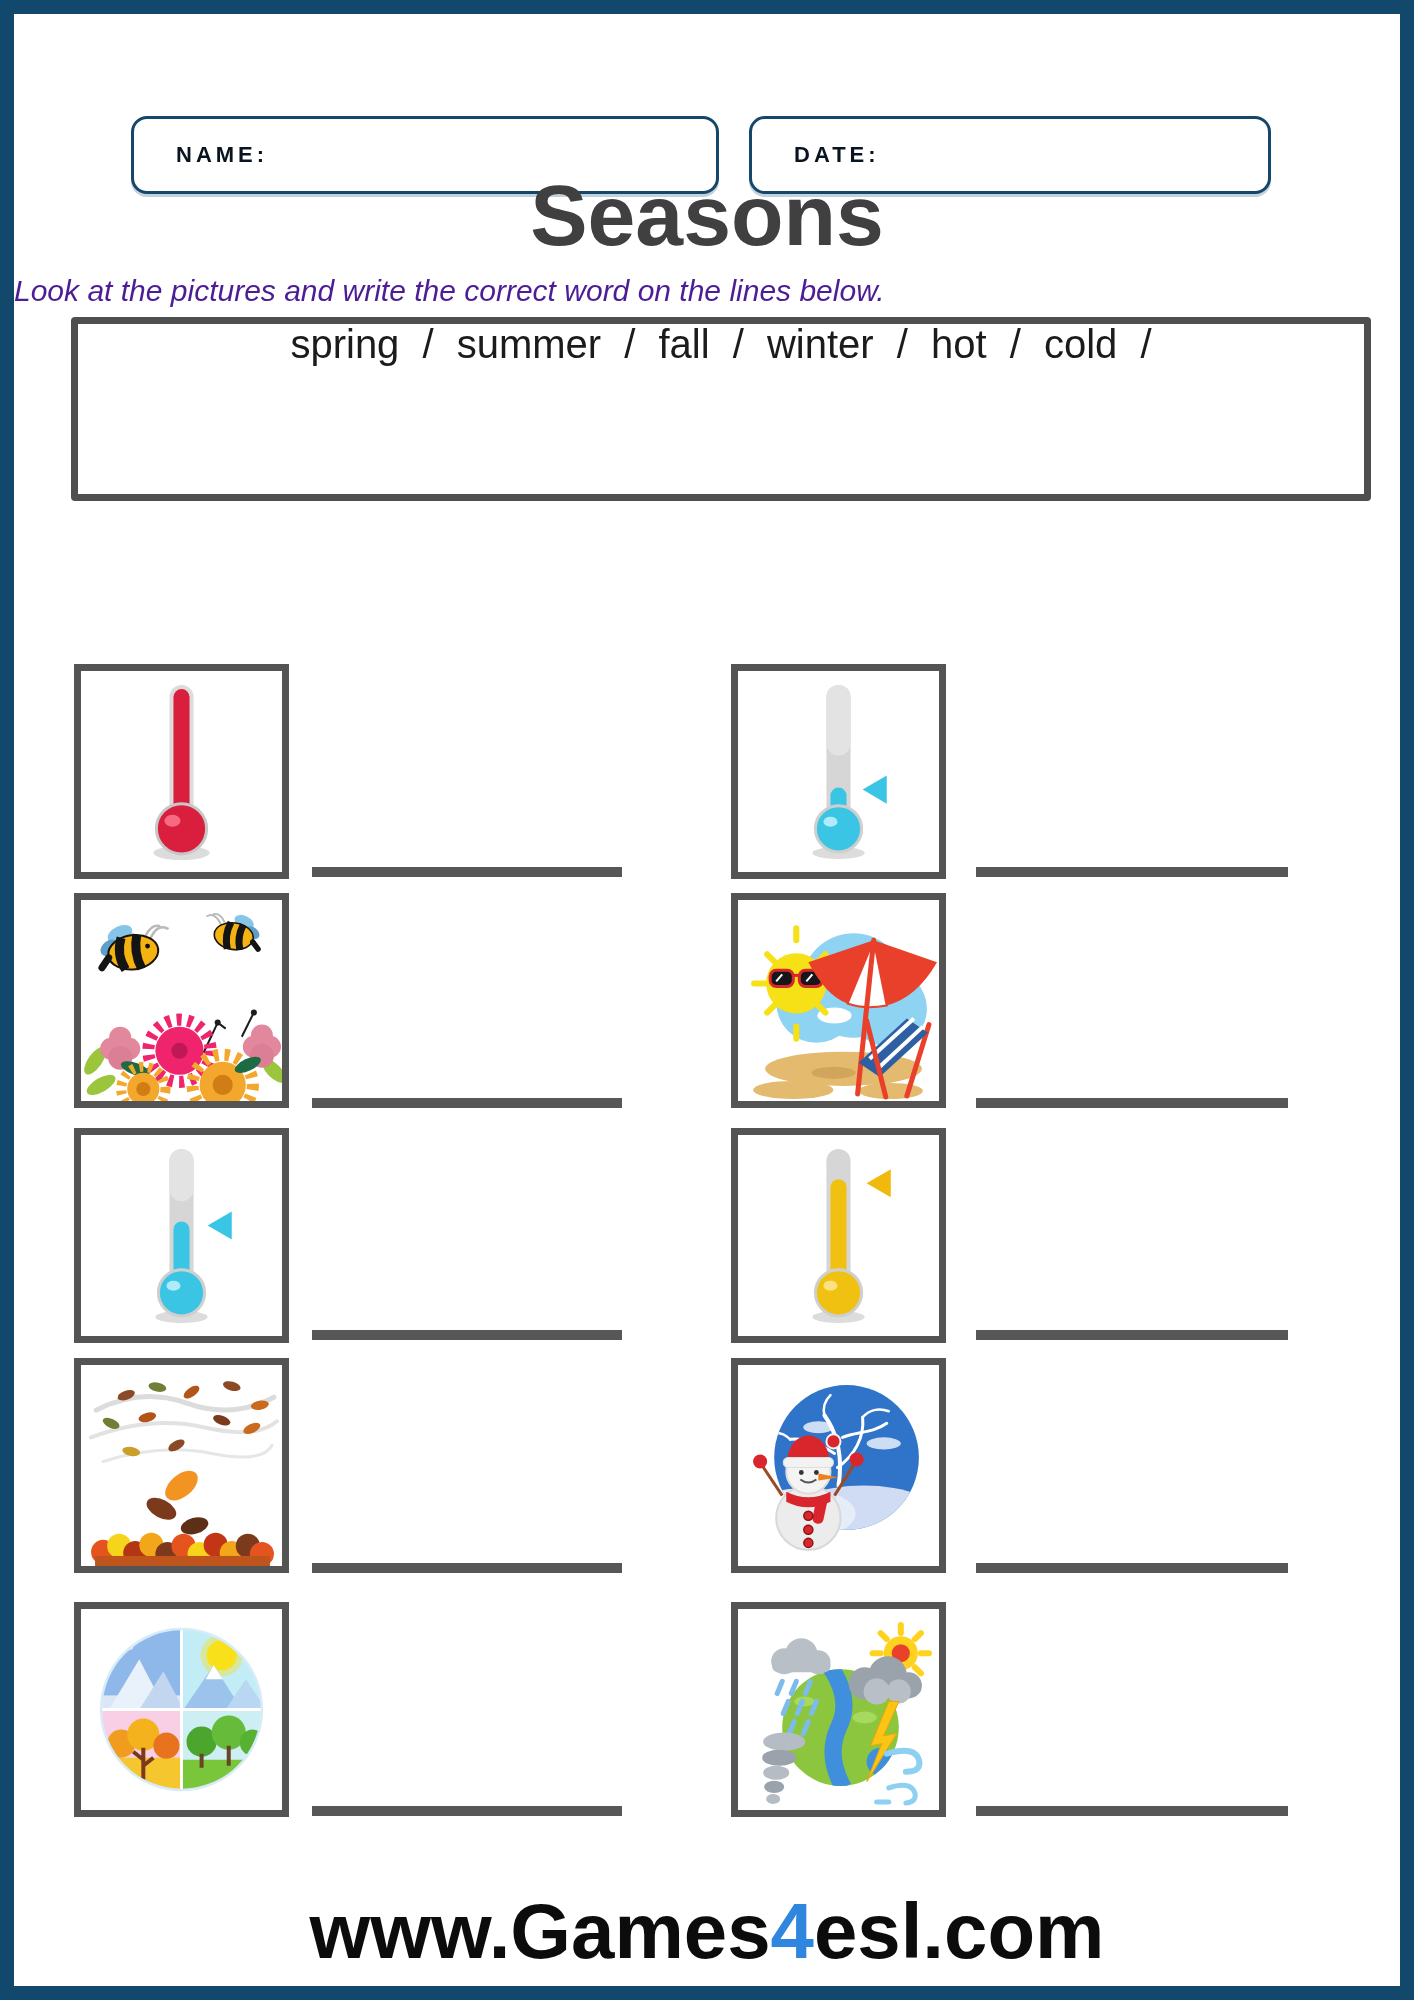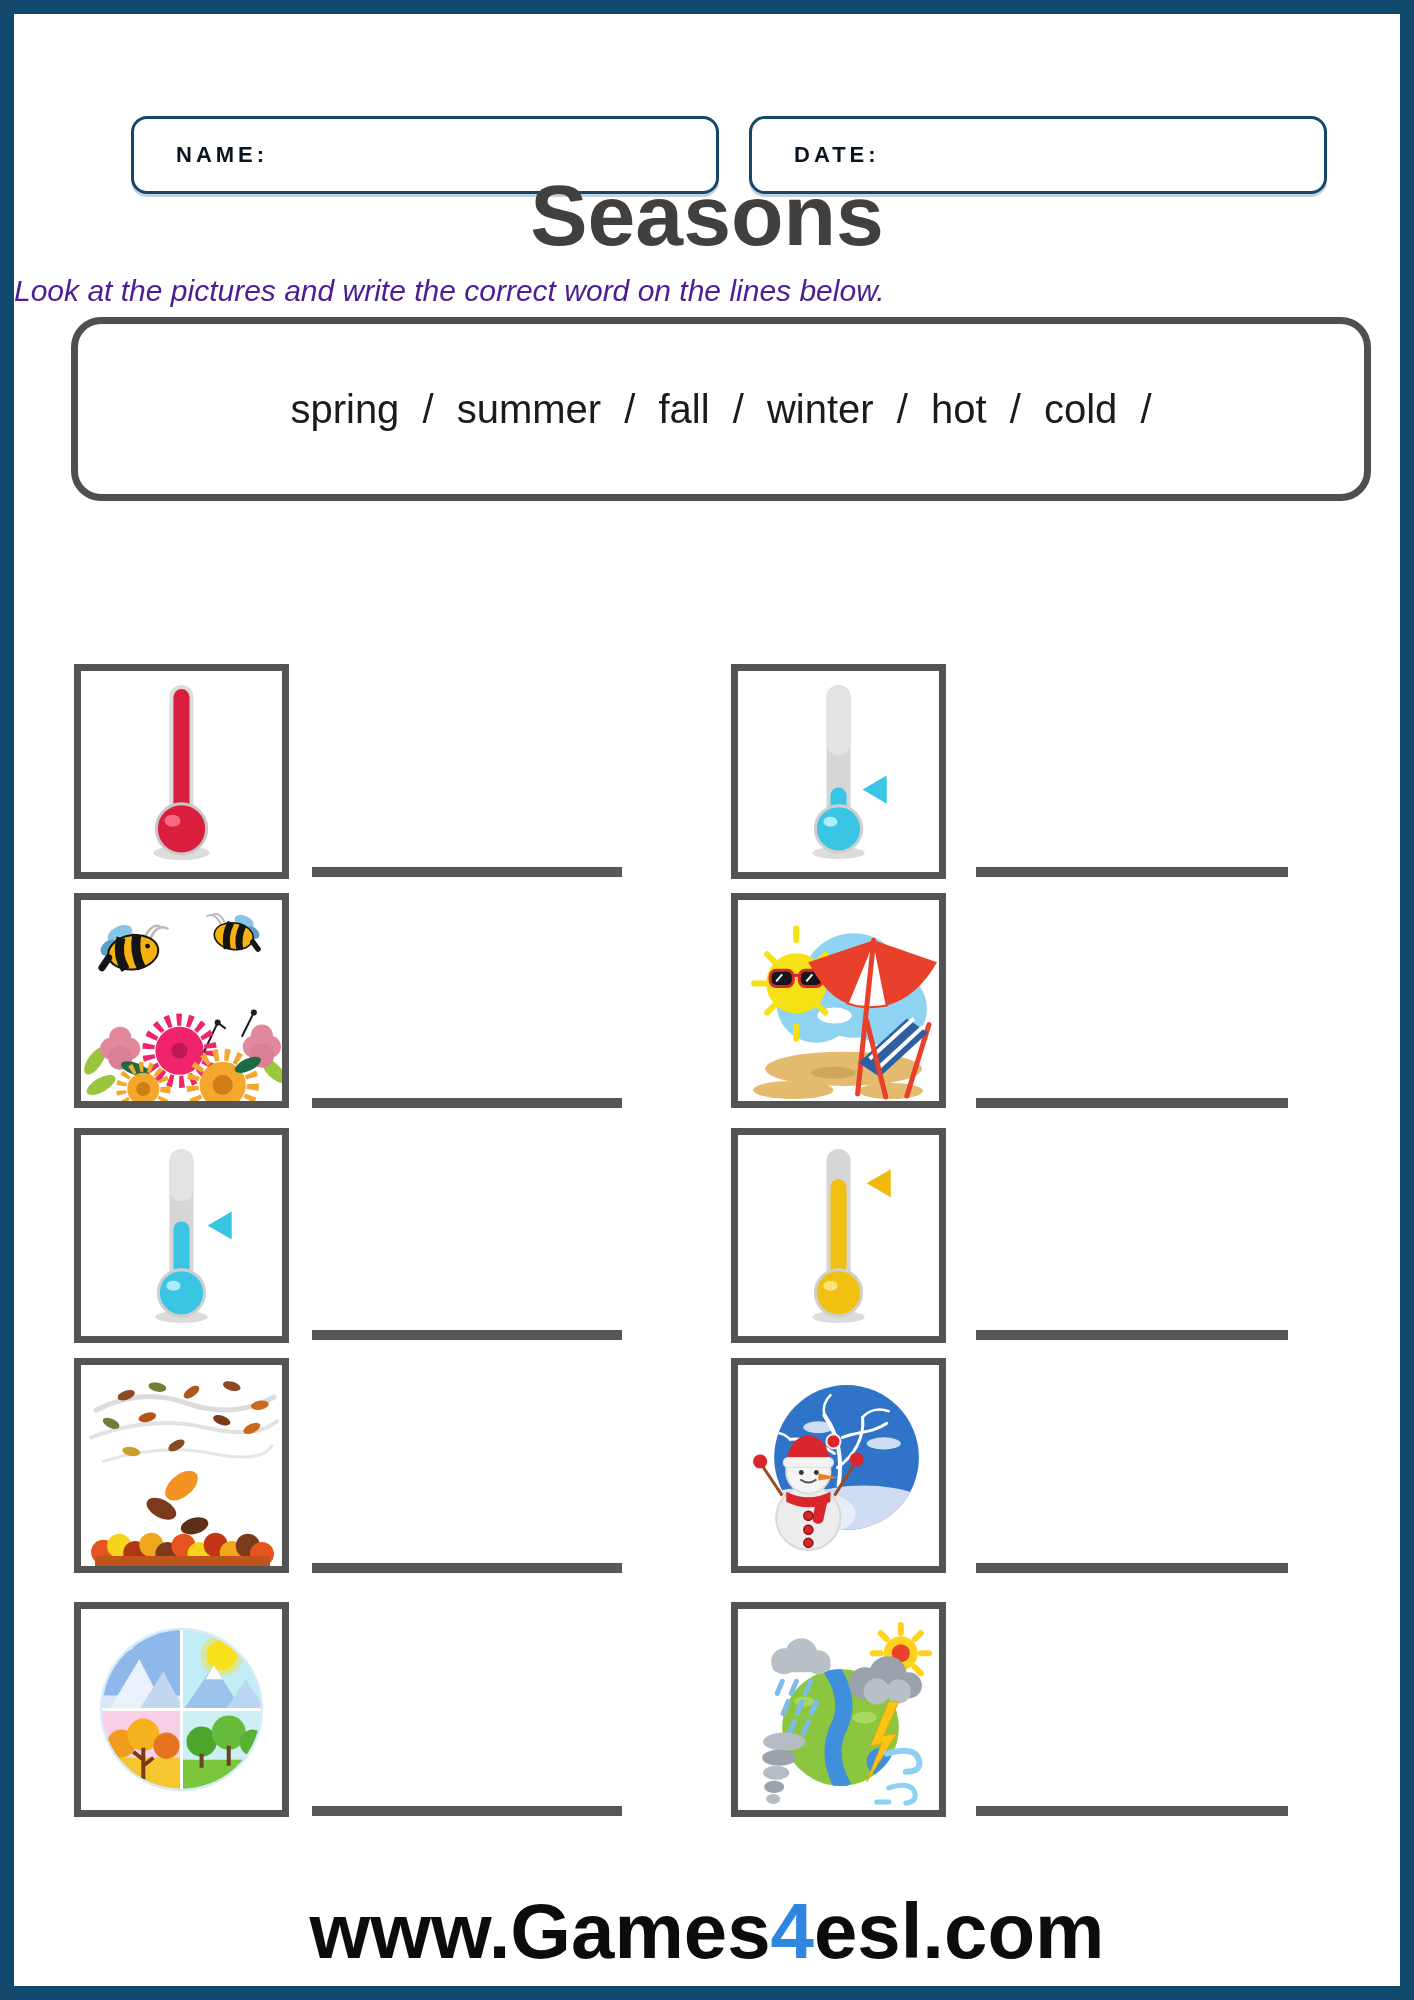"DATE:" .field-box.date { width: 578px -> 522px }
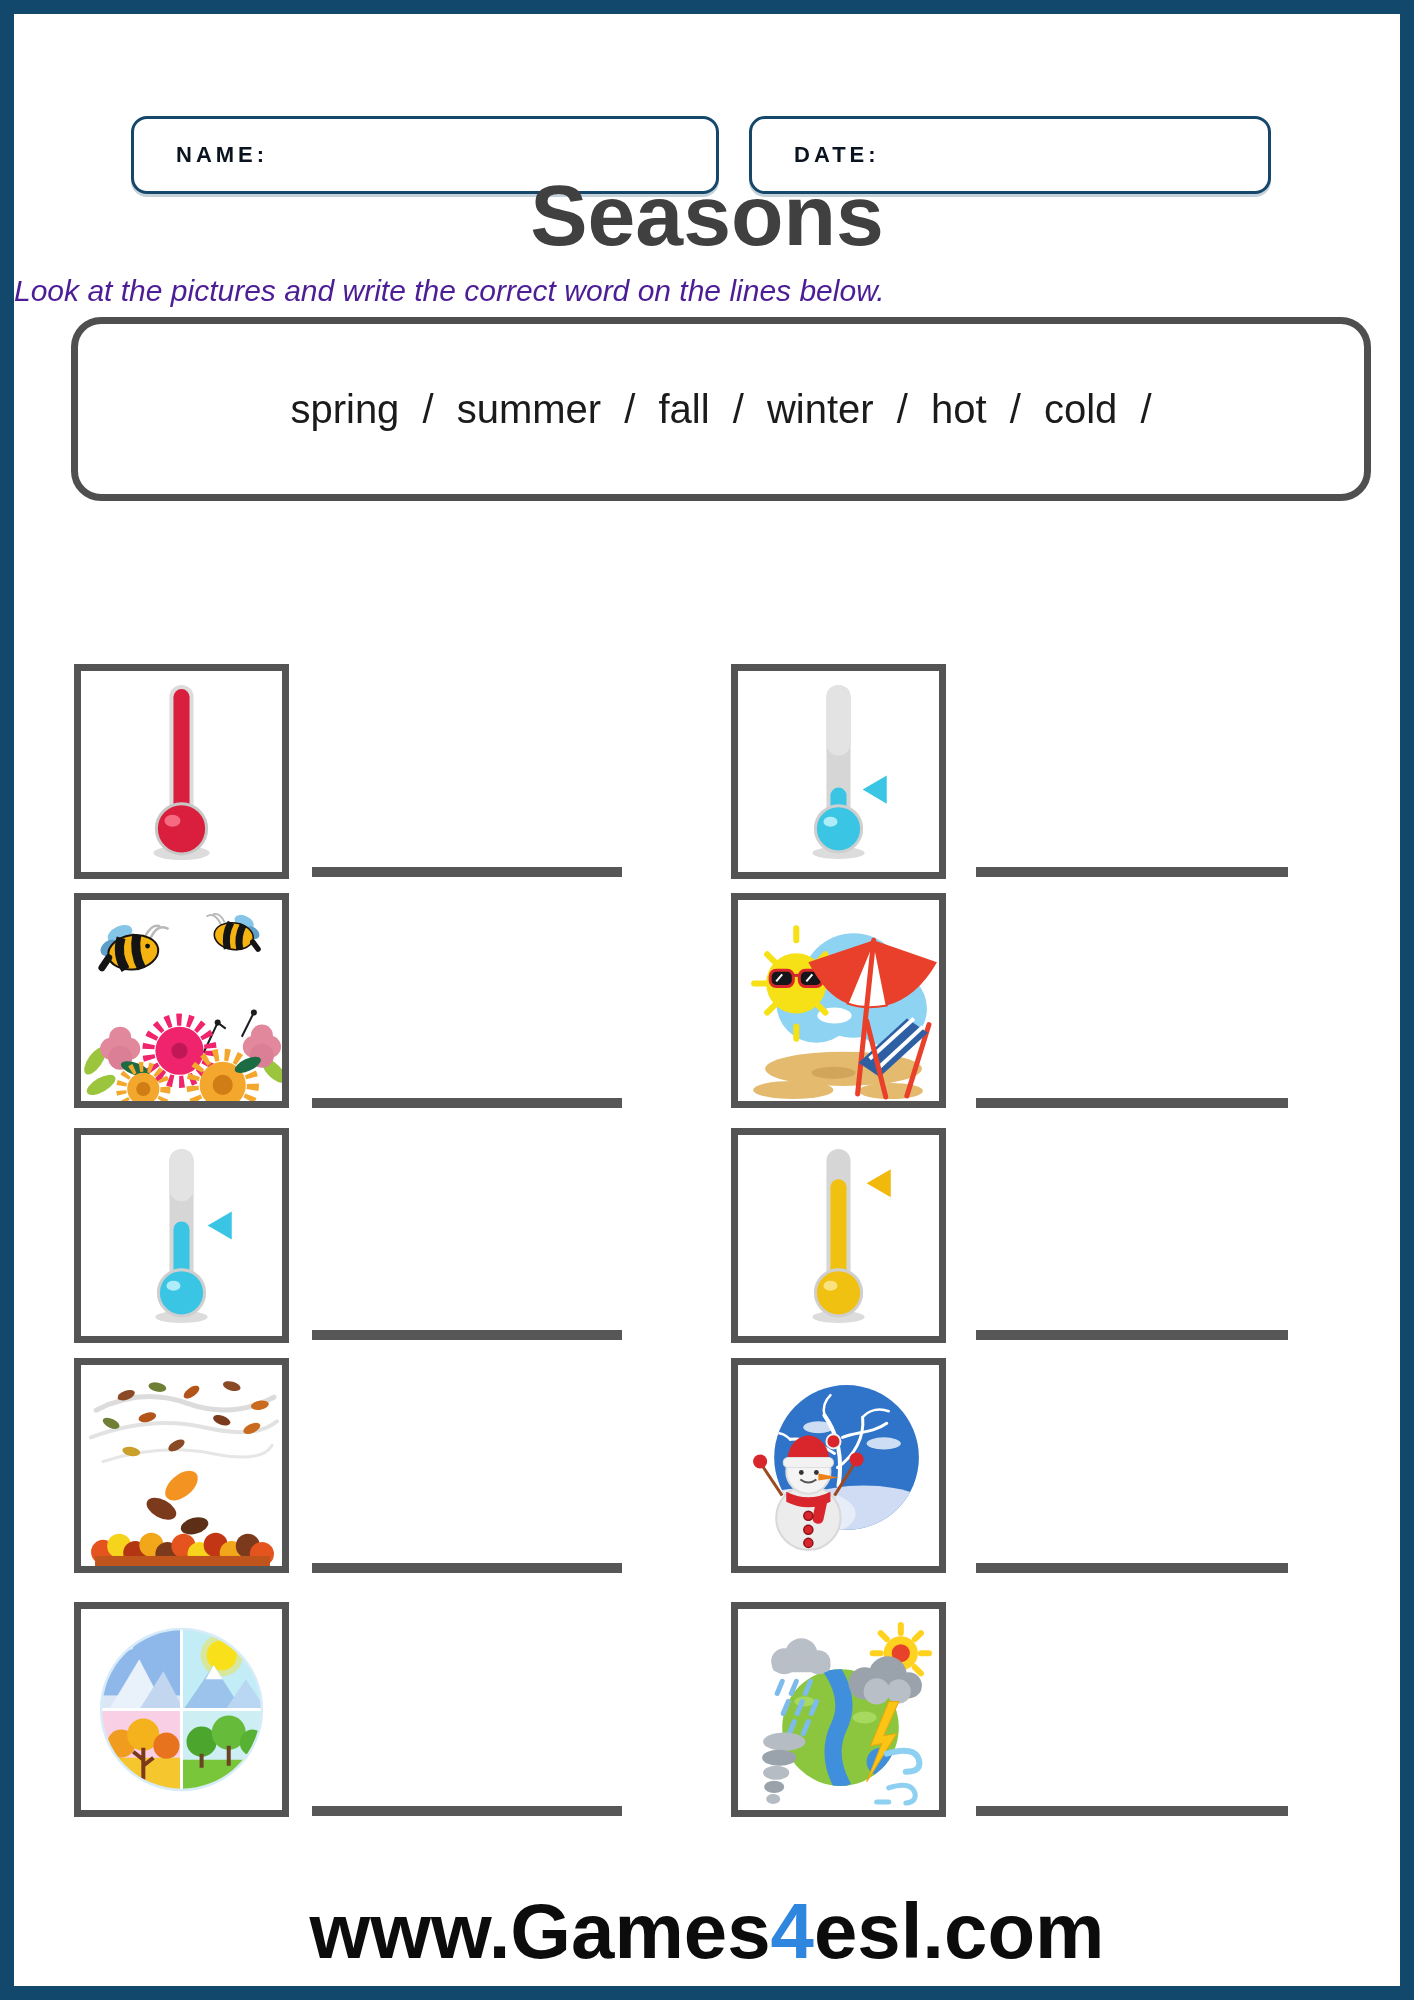"spring / summer / fall" .word-bank { border-radius: 30px -> 4px; justify-content: center -> flex-start }
